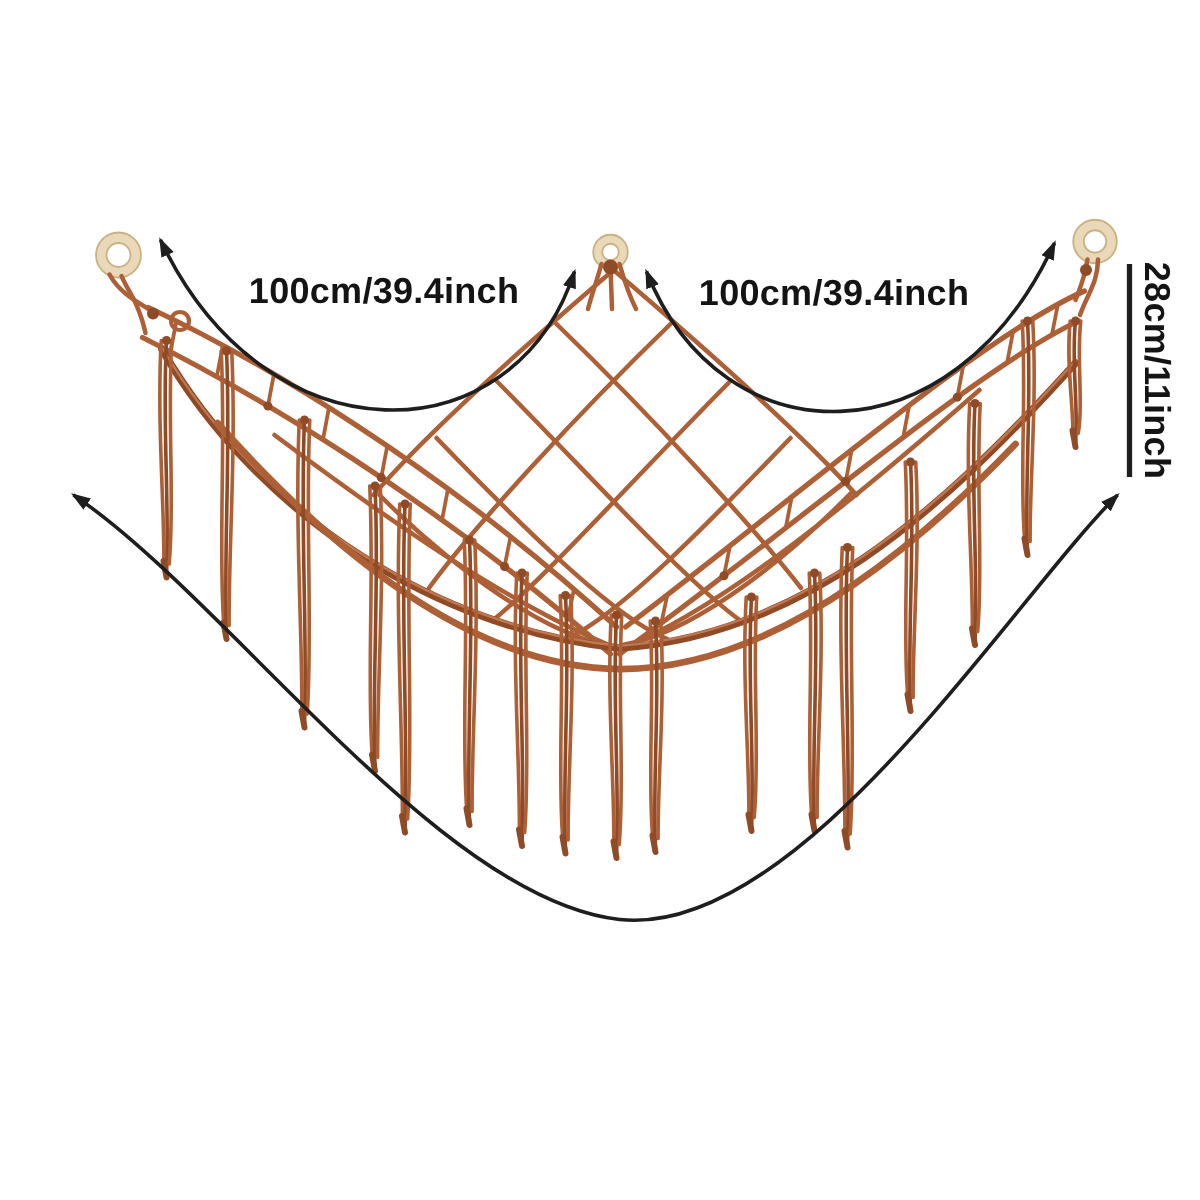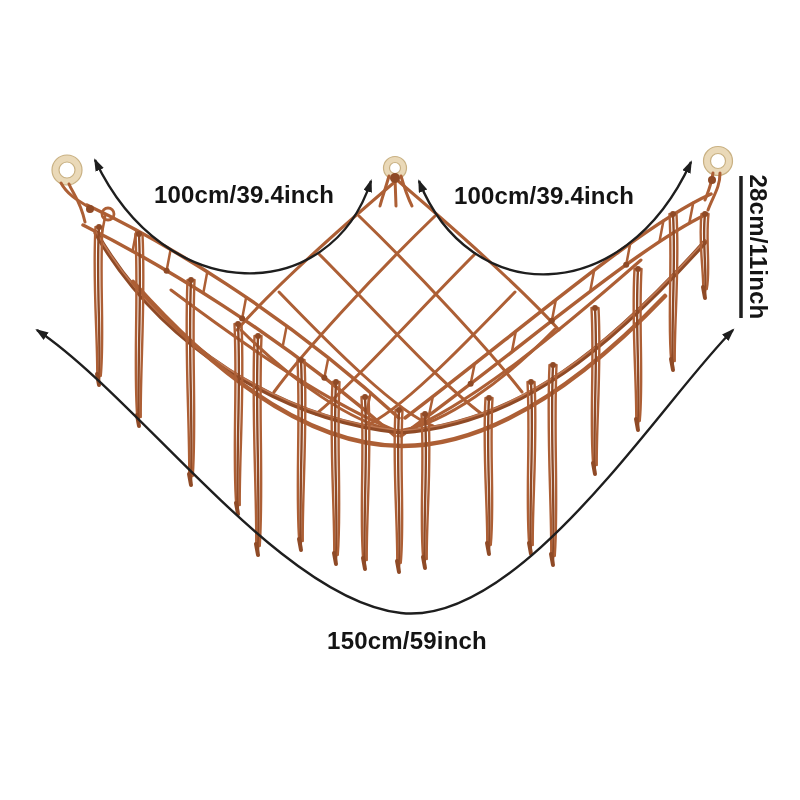"100cm/39.4inch" #stage { left: 1px -> 13px }
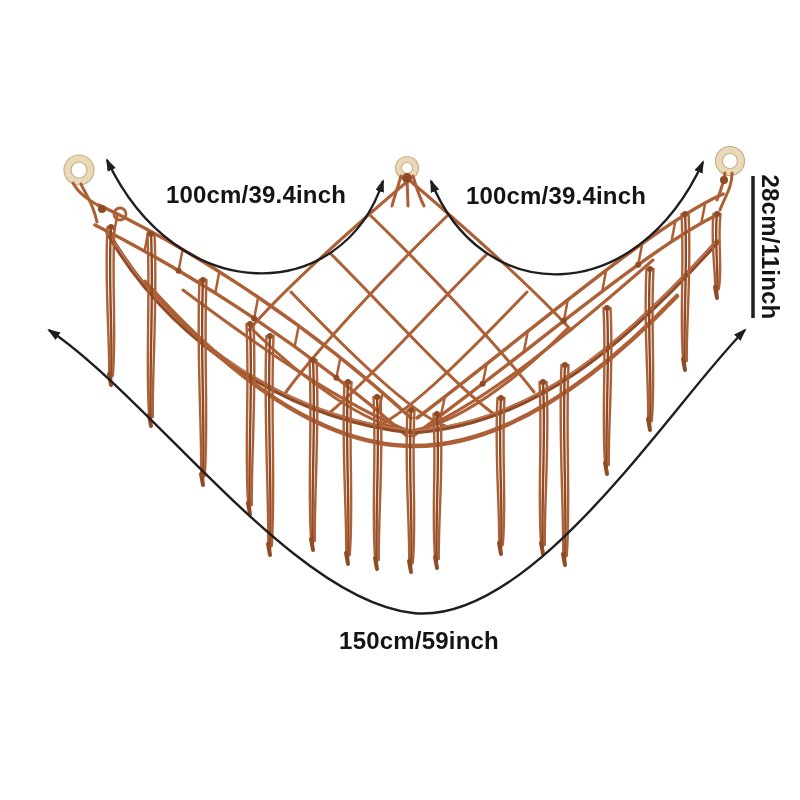"150cm/59inch" div.dim-label { html: <div>150cm/59inch</div> -> none }
